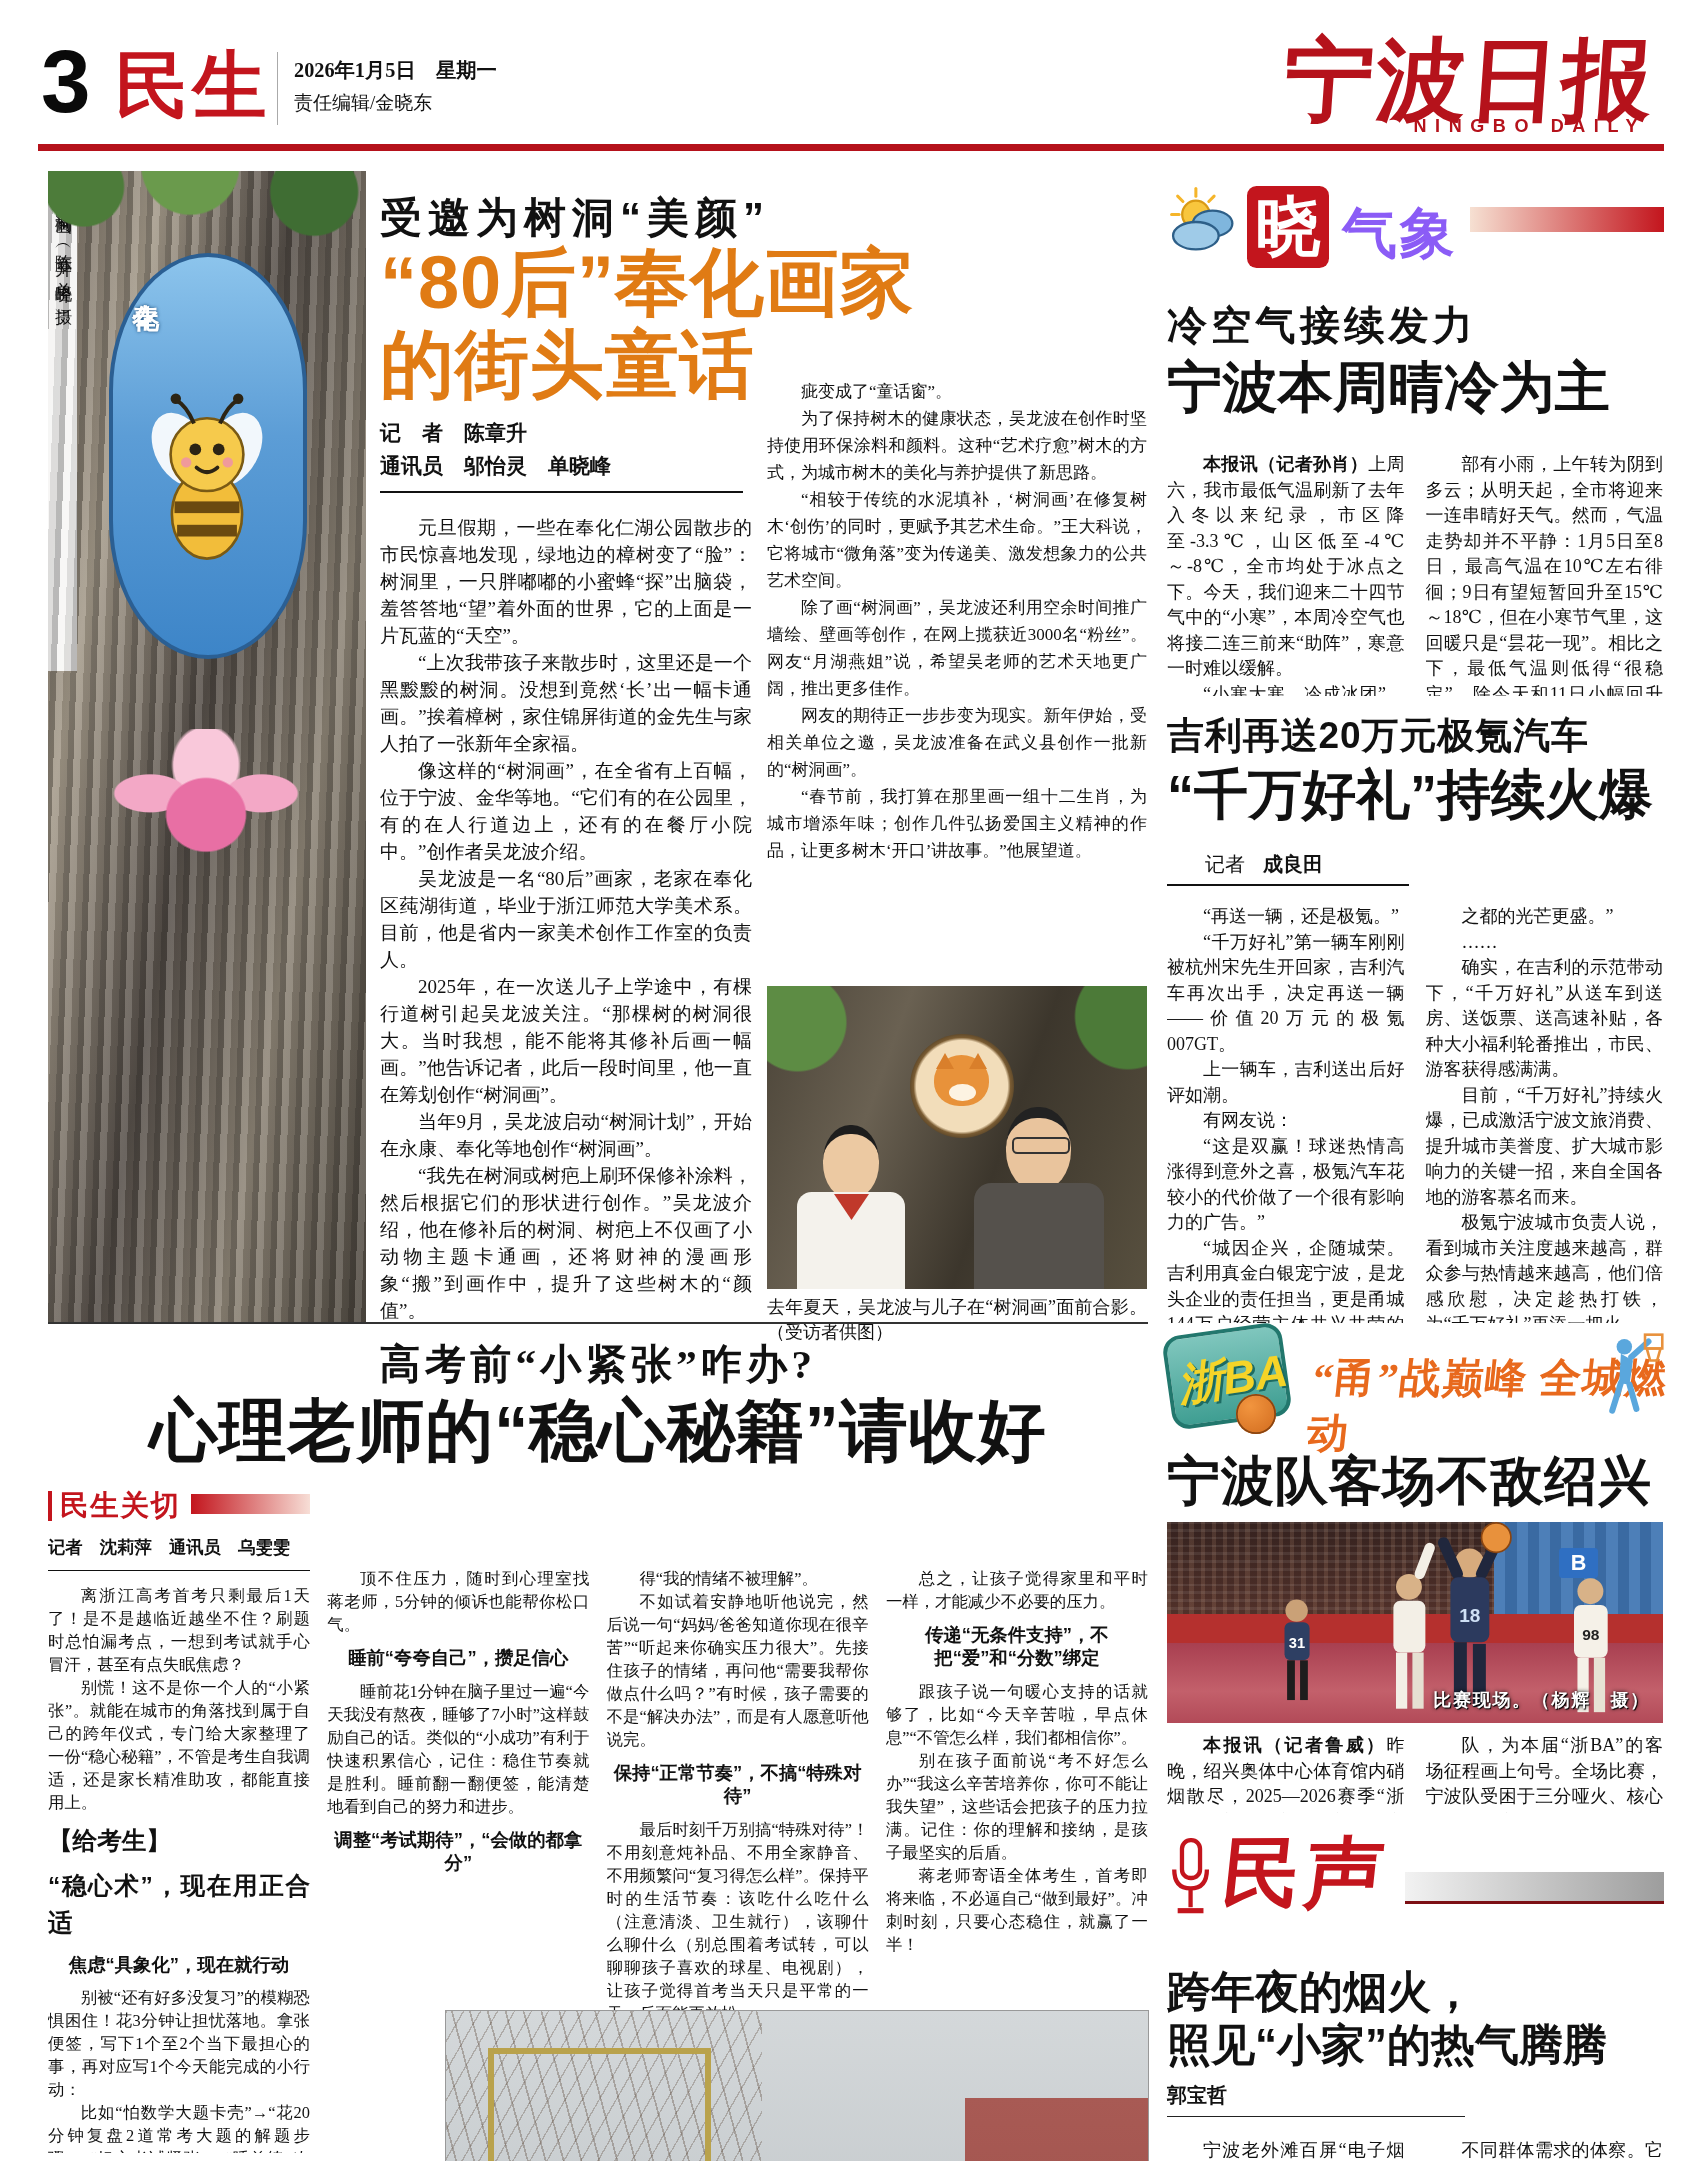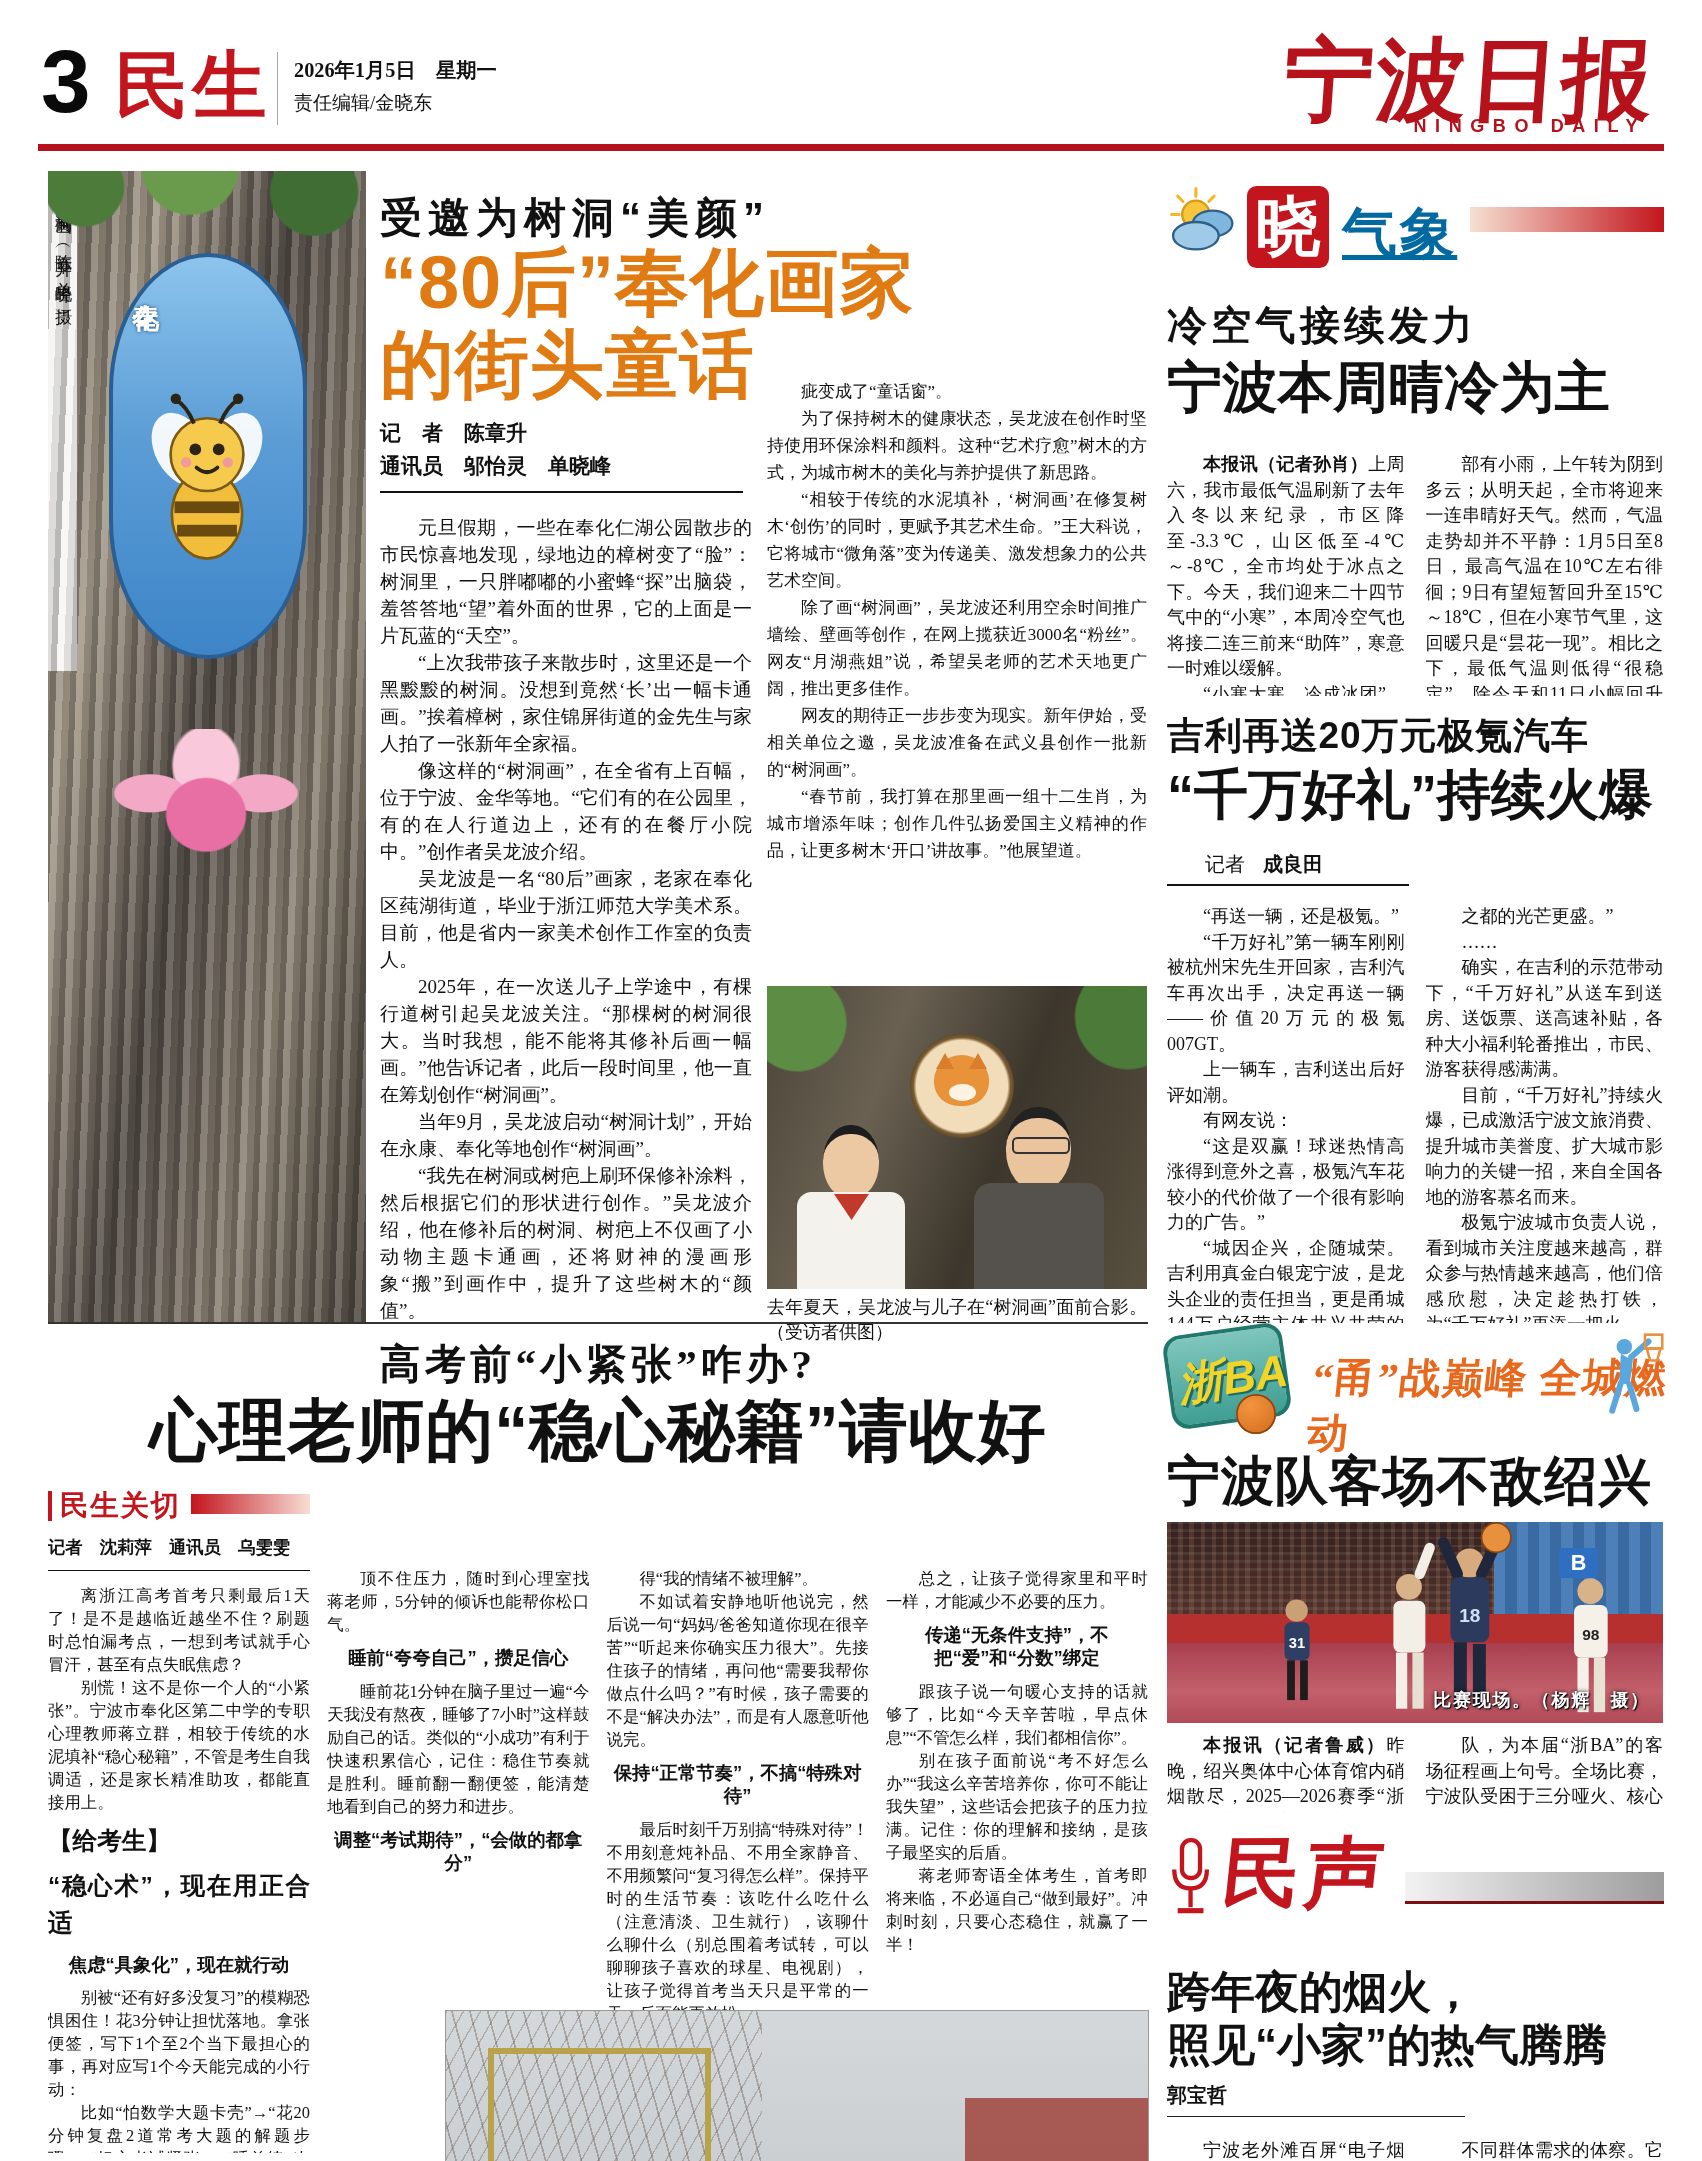"气象" .wx-suffix { color: #0369a1 -> #8b5cf6; text-decoration: underline -> none }
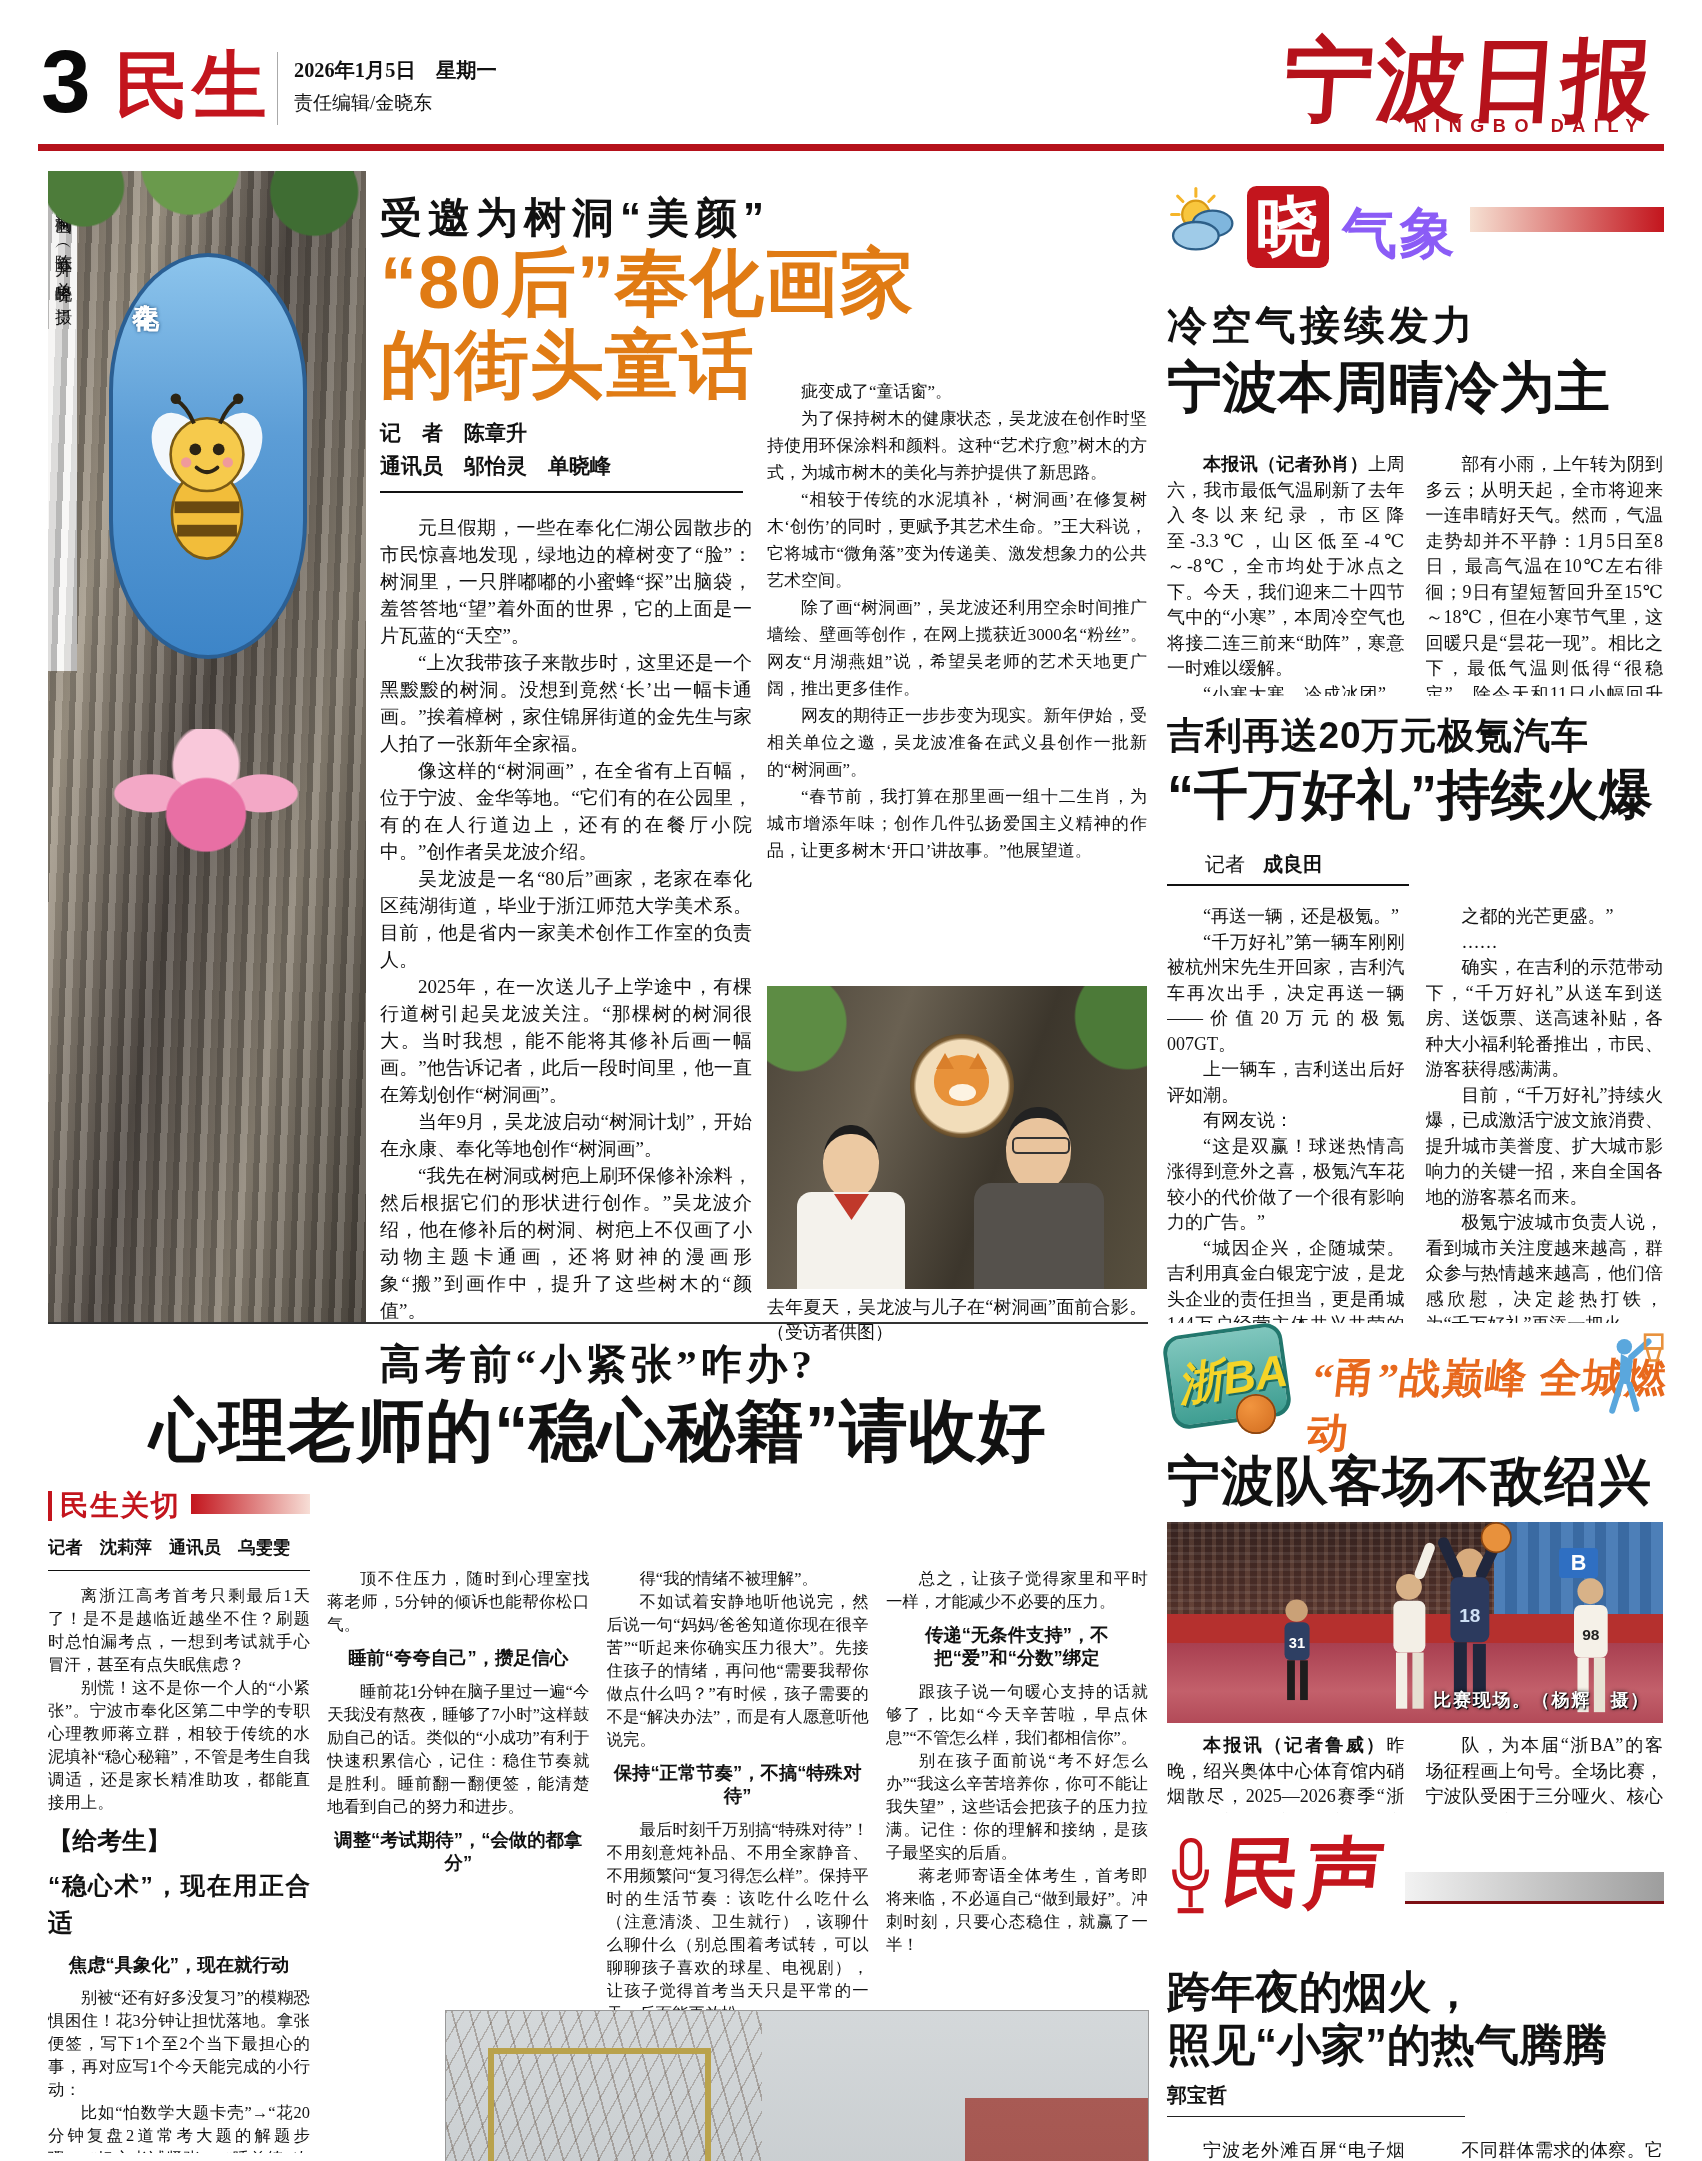"别慌！这不是你一个人的“小紧张”。宁波市奉化区第二中学的专职心理教师蒋立群，相较" div.blk { text: 宁波市奉化区第二中学的专职心理教师蒋立群，相较于传统的水泥填补 -> 就能在城市的角落找到属于自己的跨年仪式，专门给大家整理了一份 }
